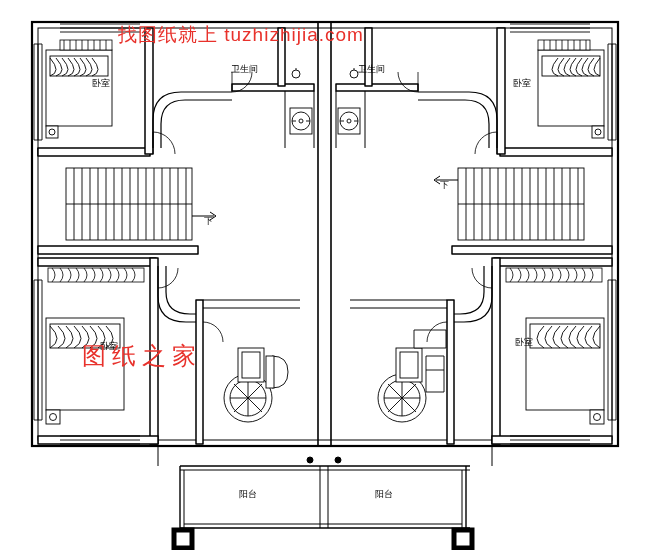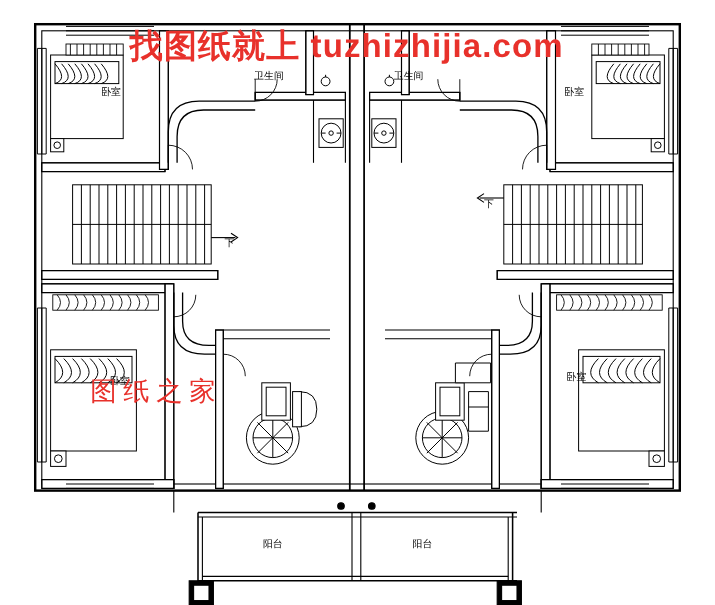"找图纸就上 tuzhizhijia.com" .wm-top { font-size: 30px -> 19px; font-weight: bold -> normal }
